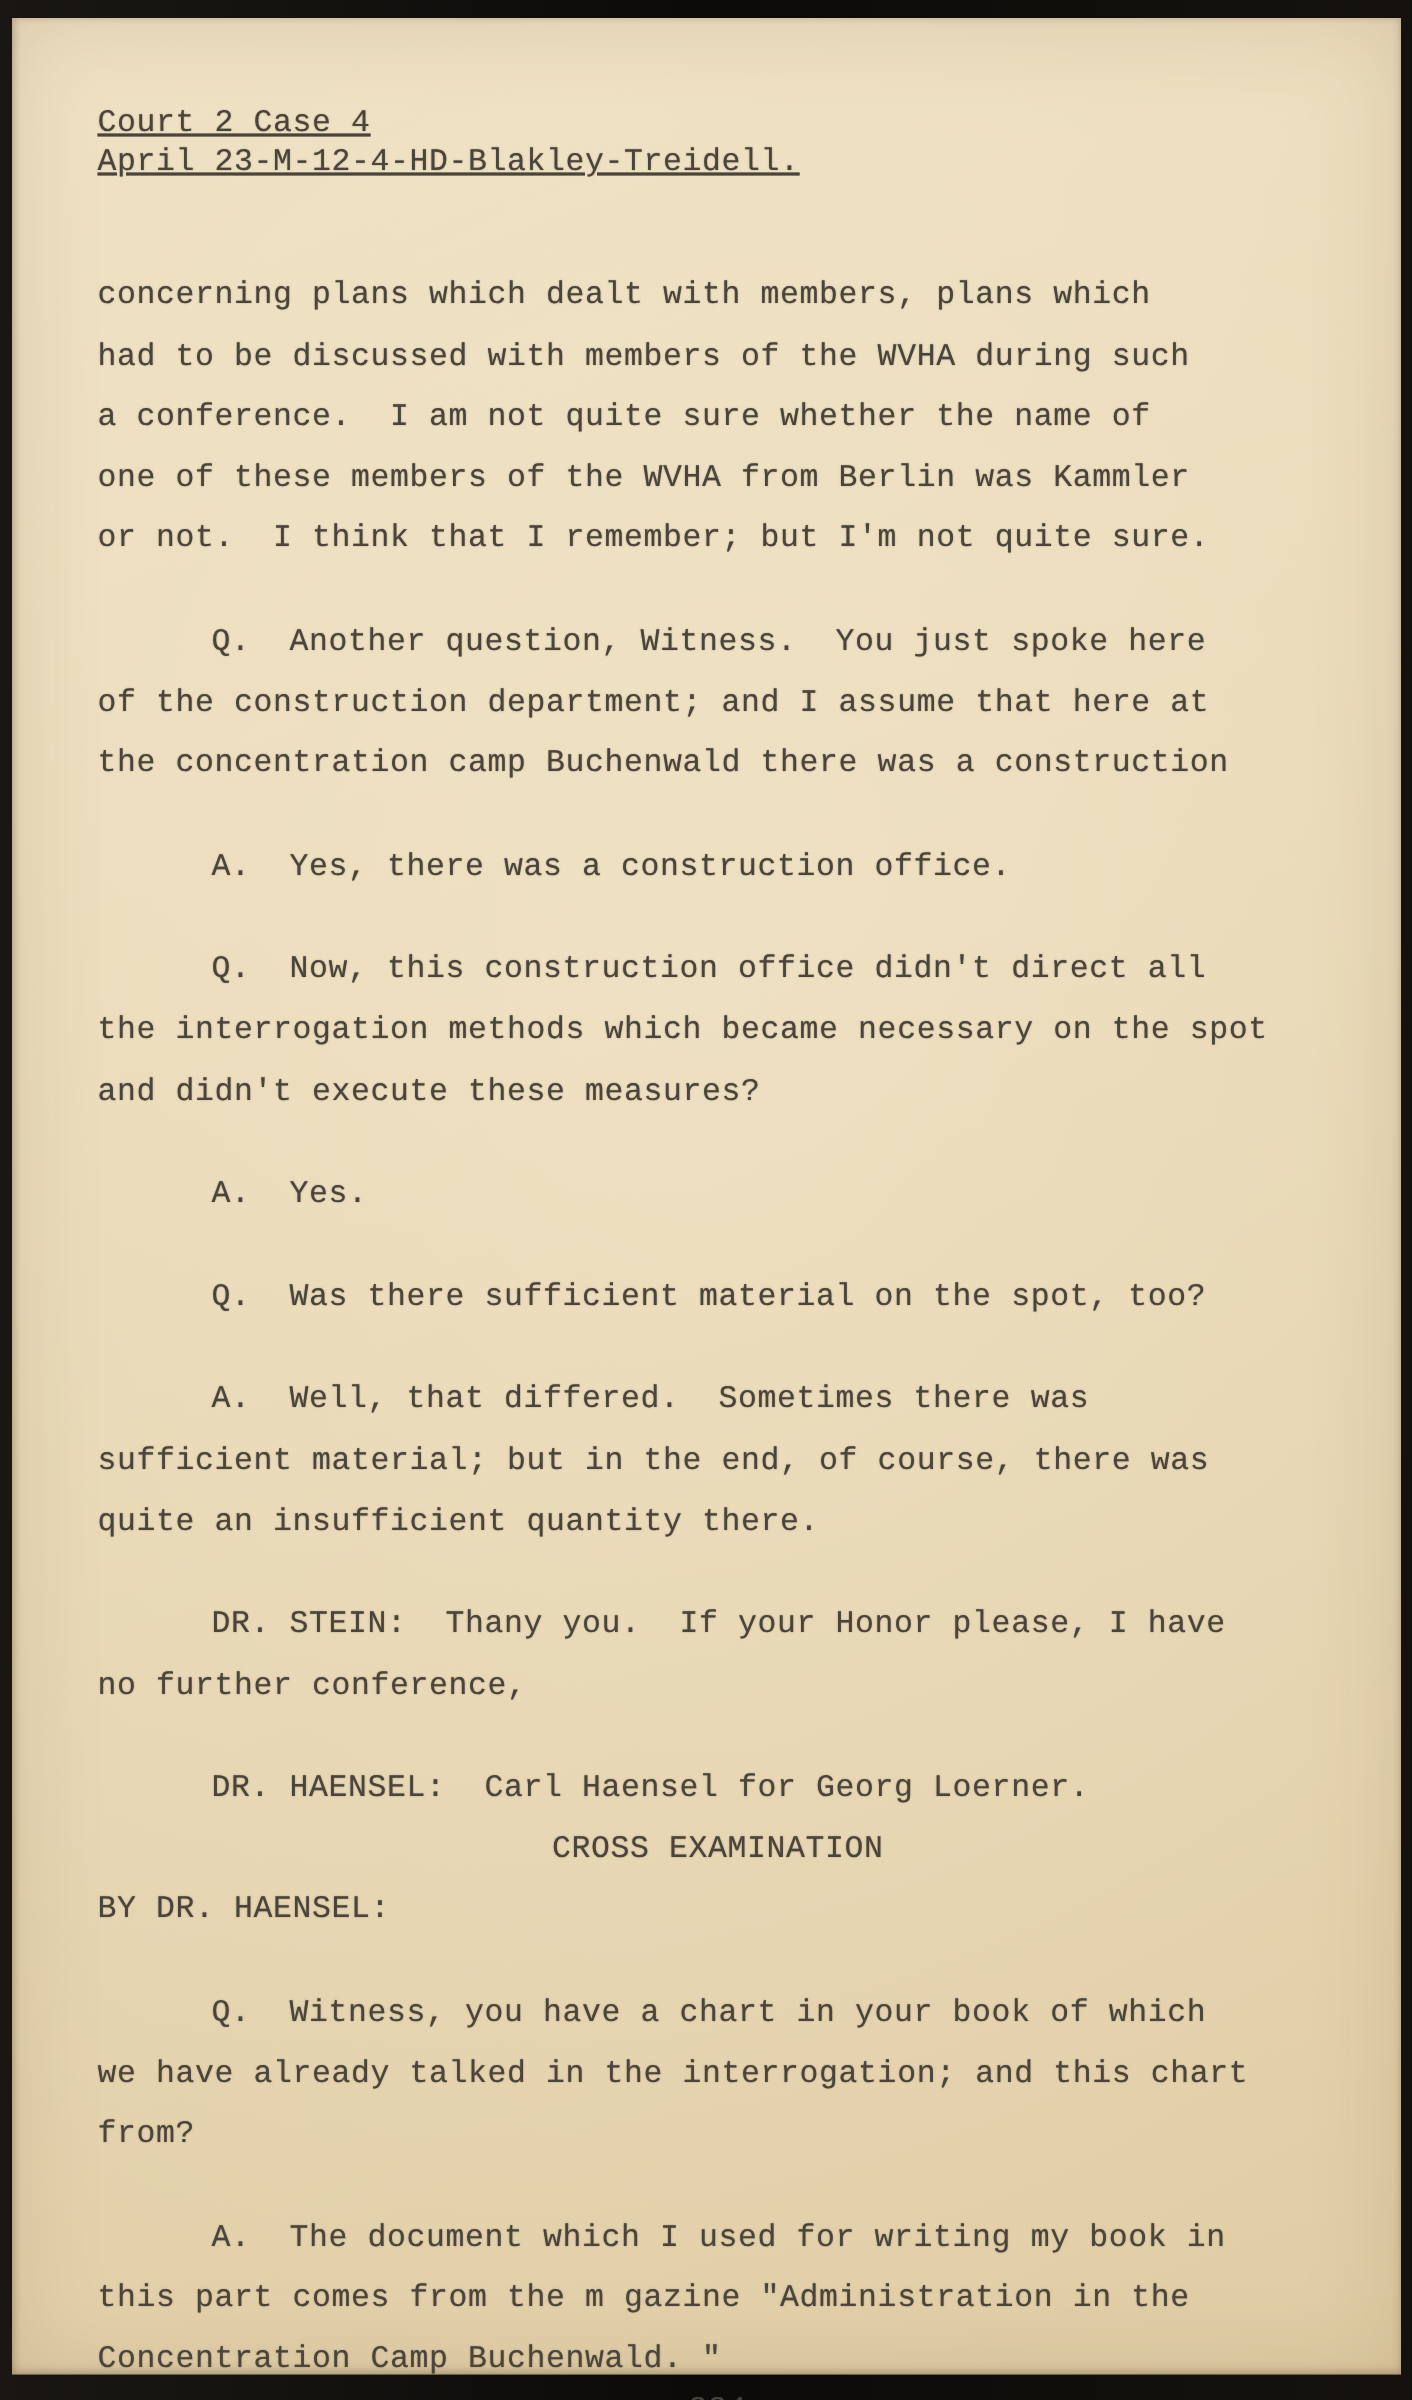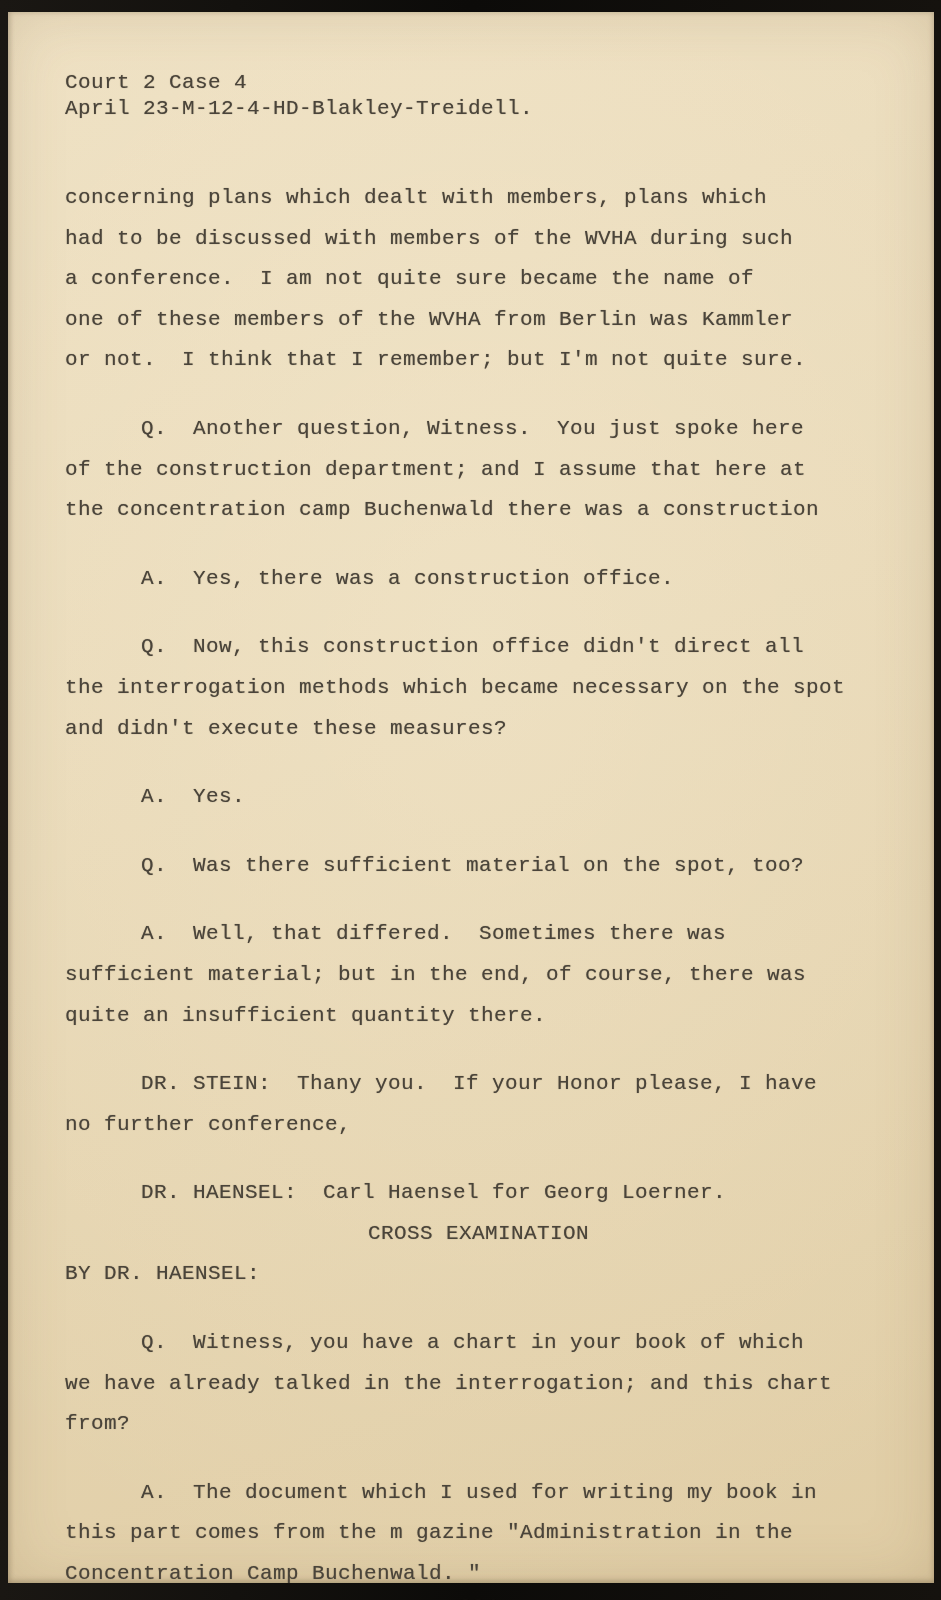"Court 2 Case 4" .header .line { text-decoration: none -> underline }
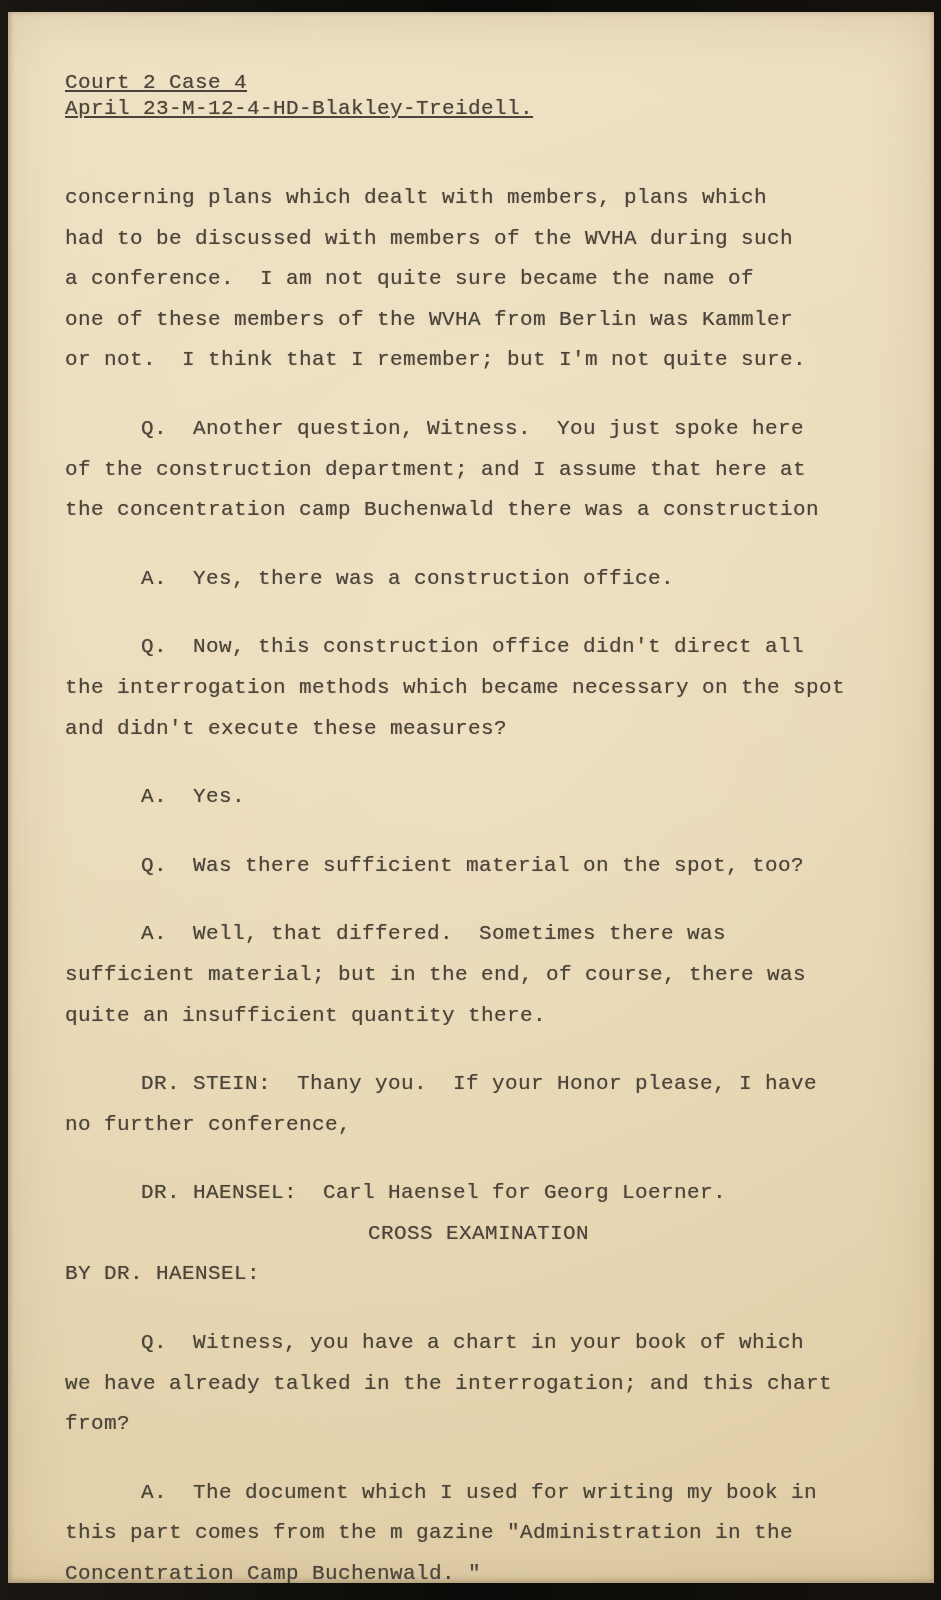"a conference. I am not" div.line { text: became -> whether }
